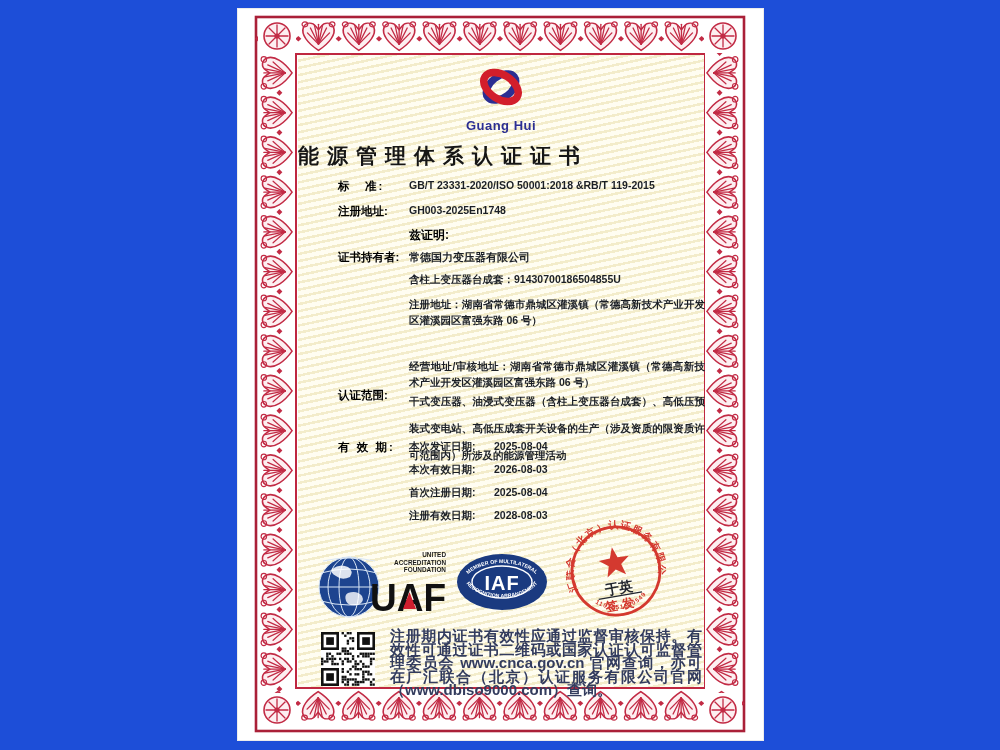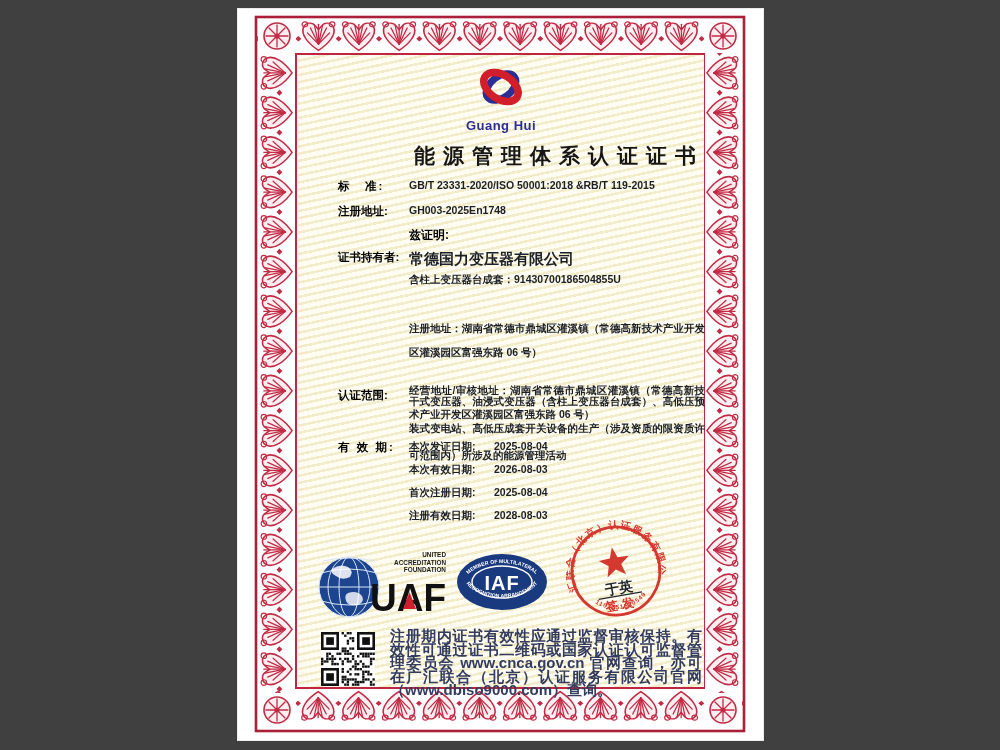"Guang Hui" .stage { background: #404040 -> #1d4ed8 }
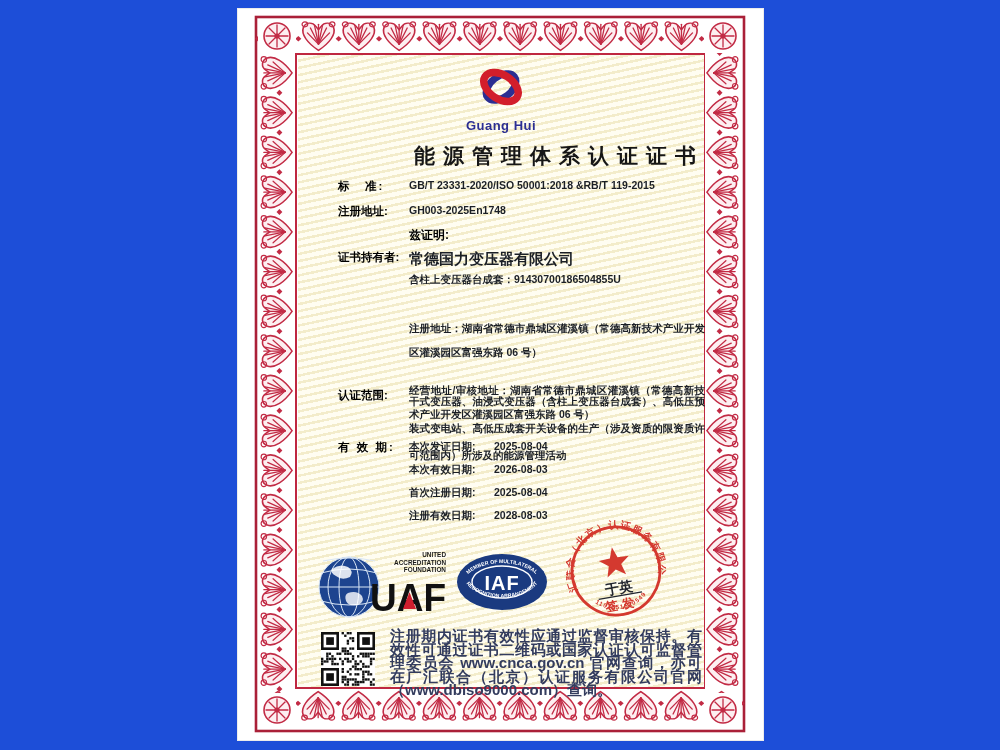"能源管理体系认证证书" .title { padding-left: 8px -> none; text-align: right -> left }
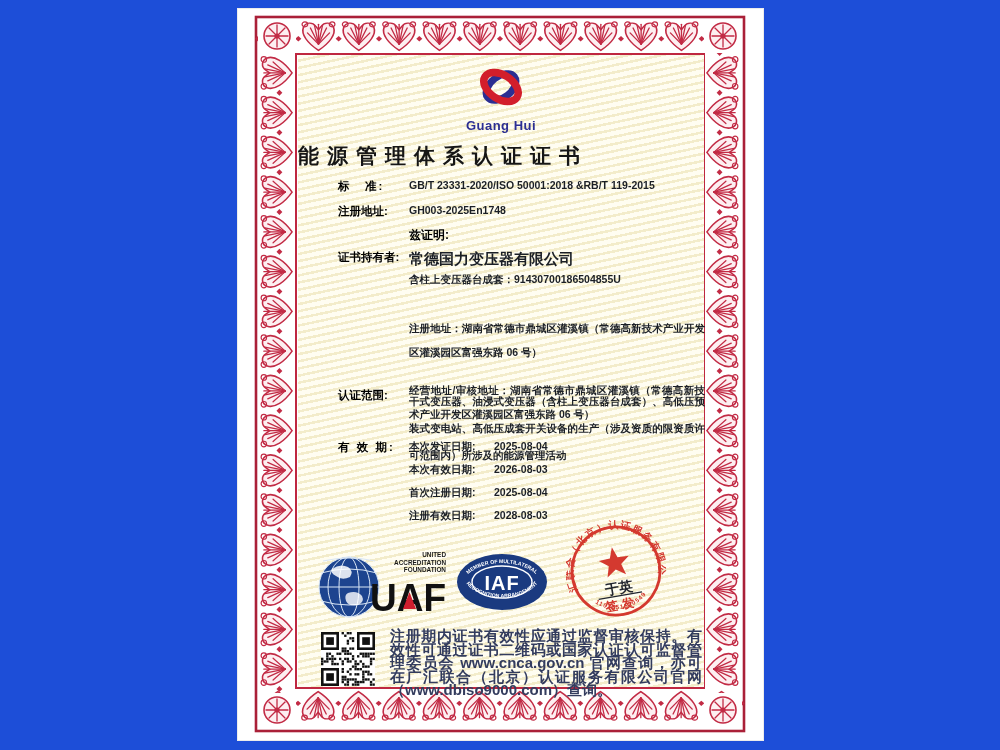"常德国力变压器有限公司" span.val { font-size: 15px -> 11px }
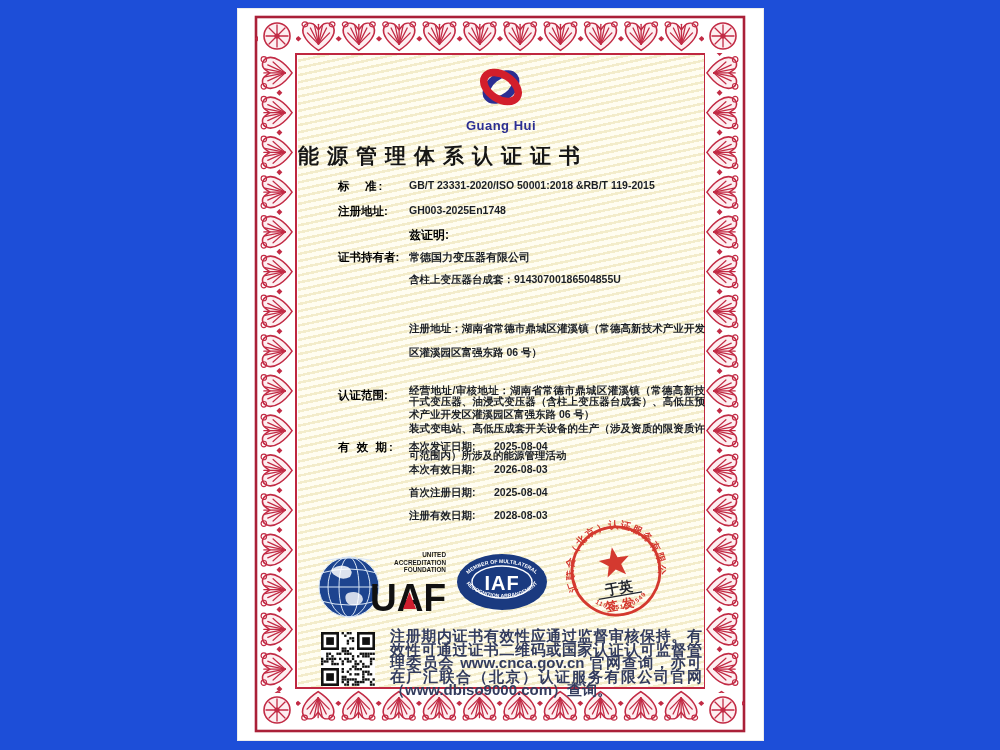"注册地址：湖南省常德市鼎城区灌溪镇（常德高新技术产业开发区灌溪园区富强东路 06" .lh24 { line-height: 24px -> 16px; margin-top: 20px -> none }
